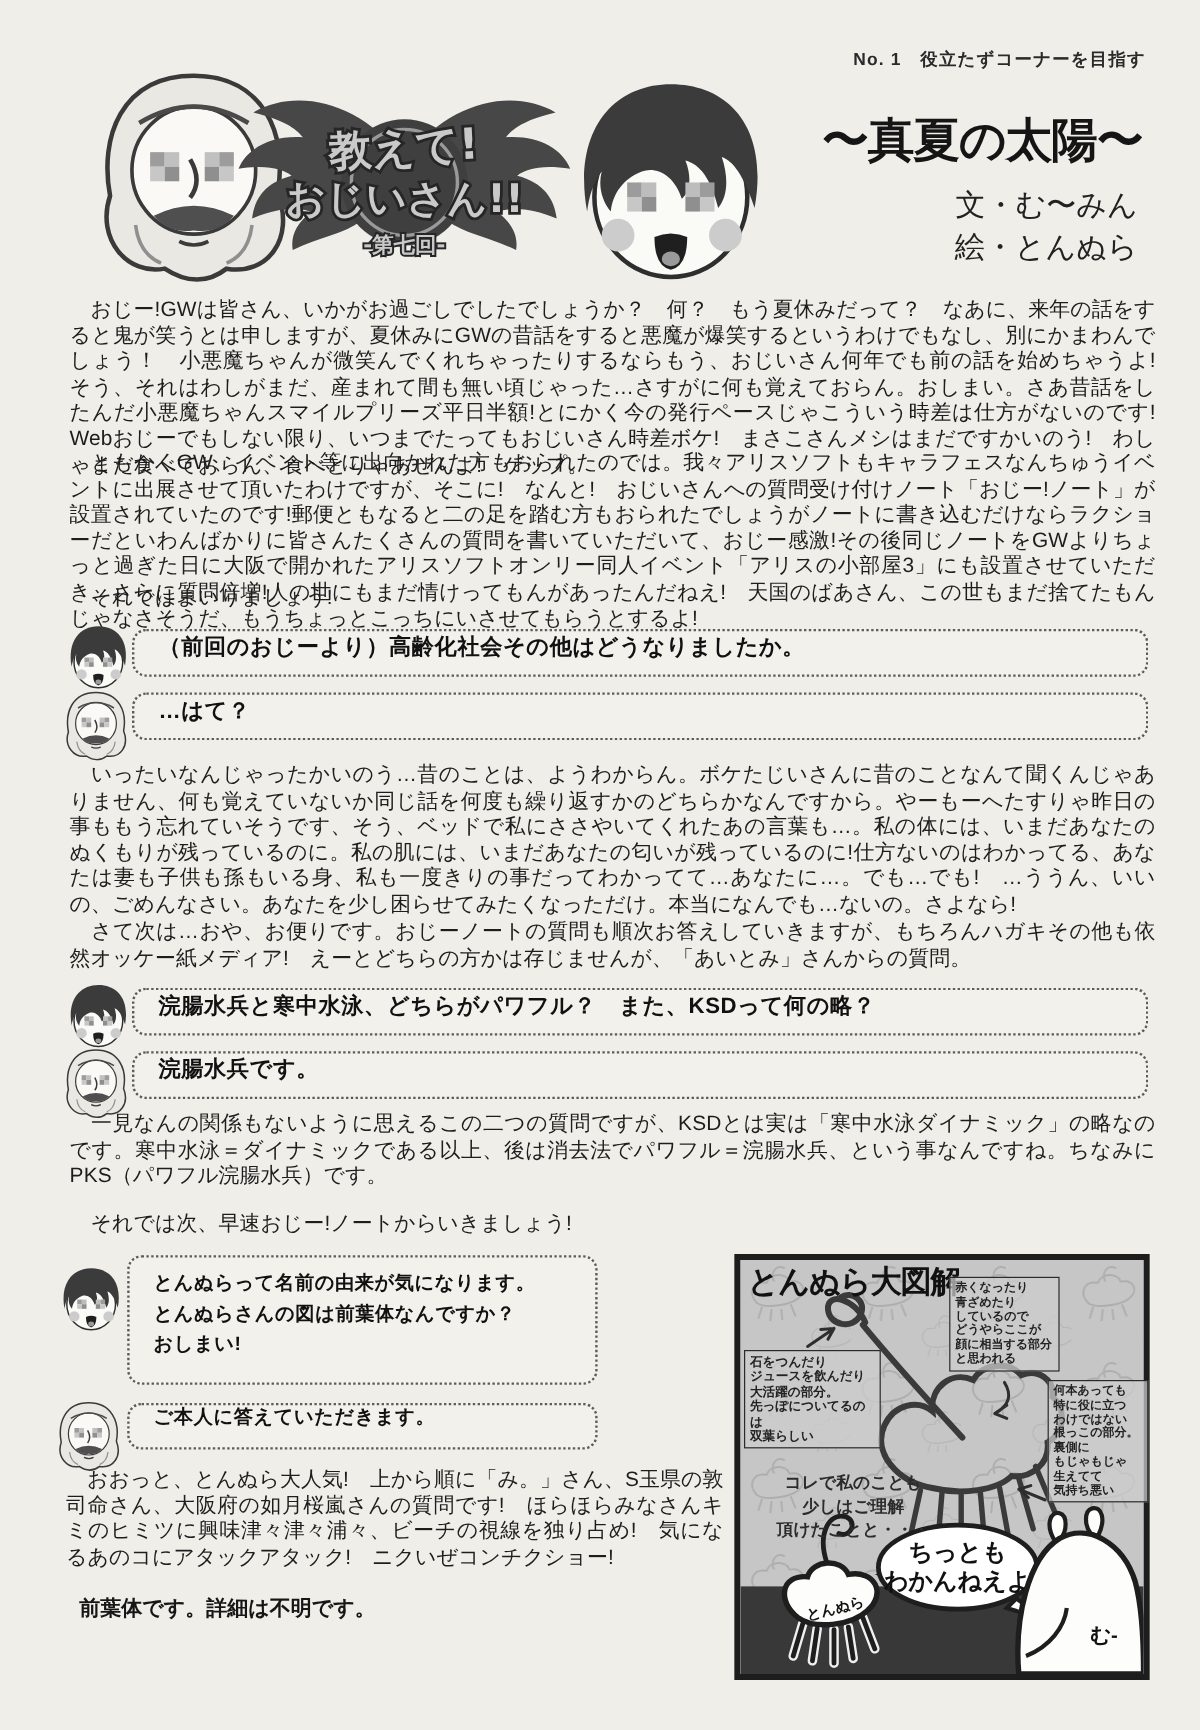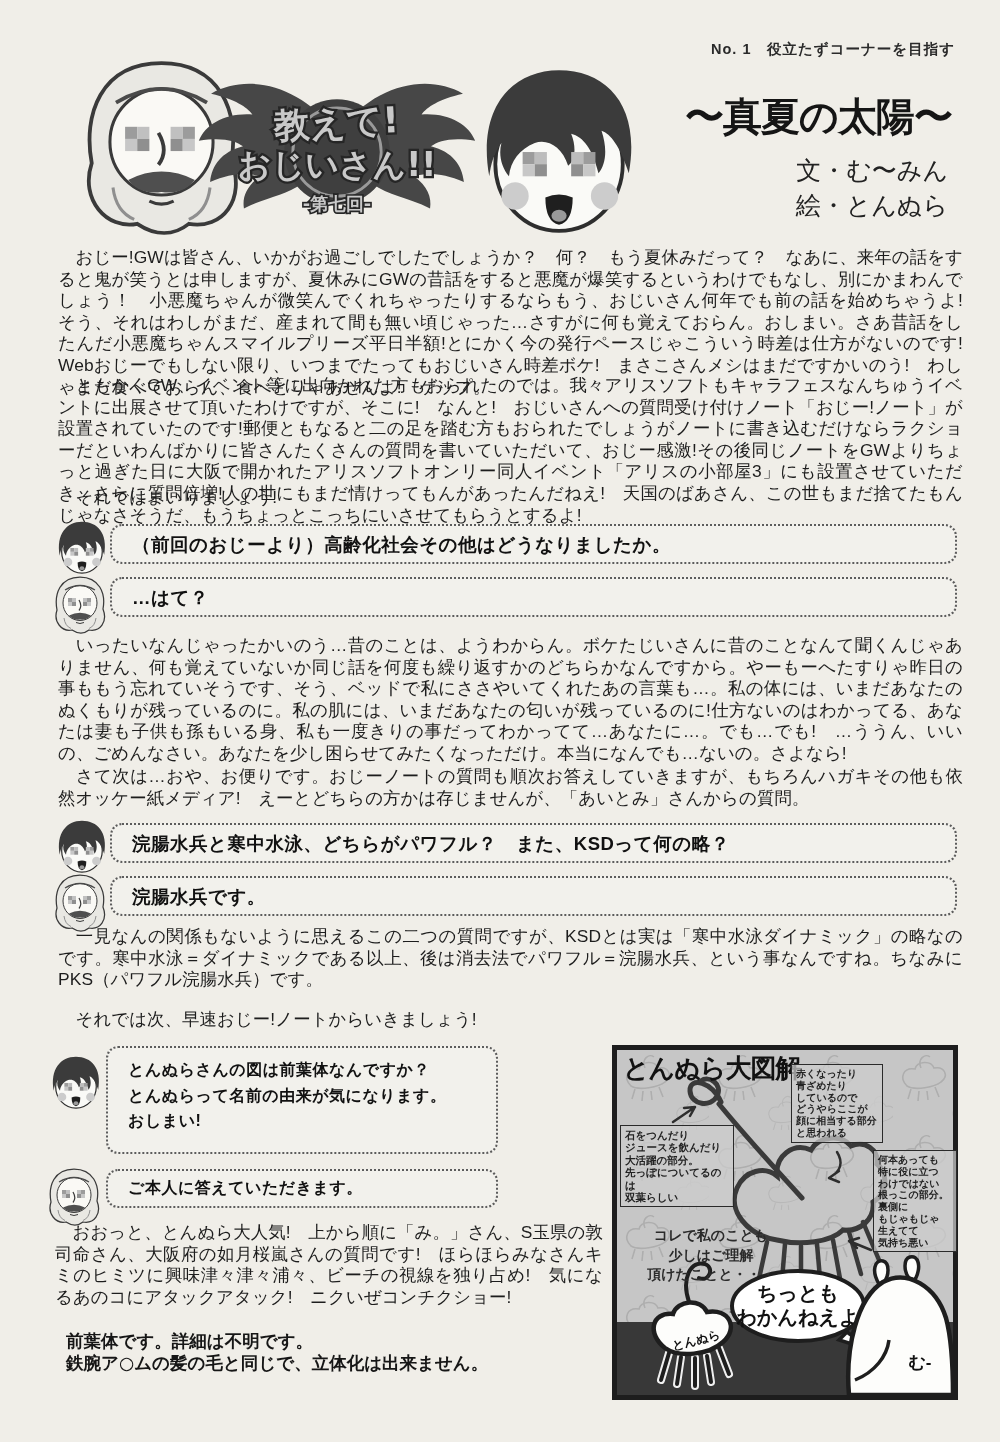"（前回のおじーより）高齢化社会その他はどうなりましたか。" .dbox { align-items: center -> flex-start }
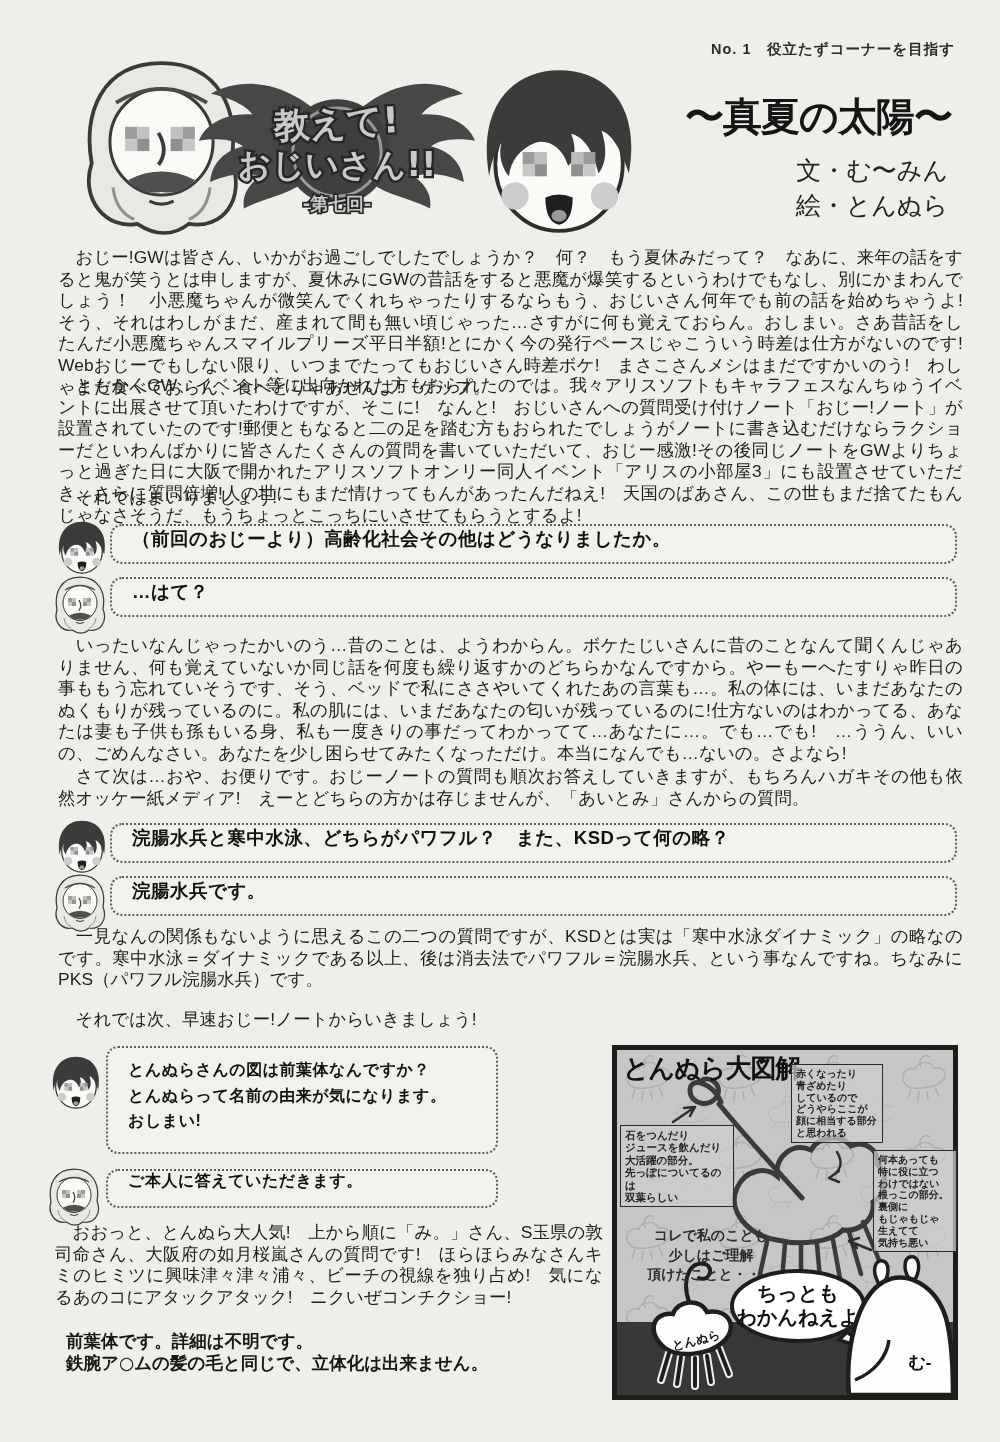"とんぬらさんの図は前葉体なんですか？" span.dtext { order: before "とんぬらって名前の由来が気になります。" -> after "とんぬらって名前の由来が気になります。" }
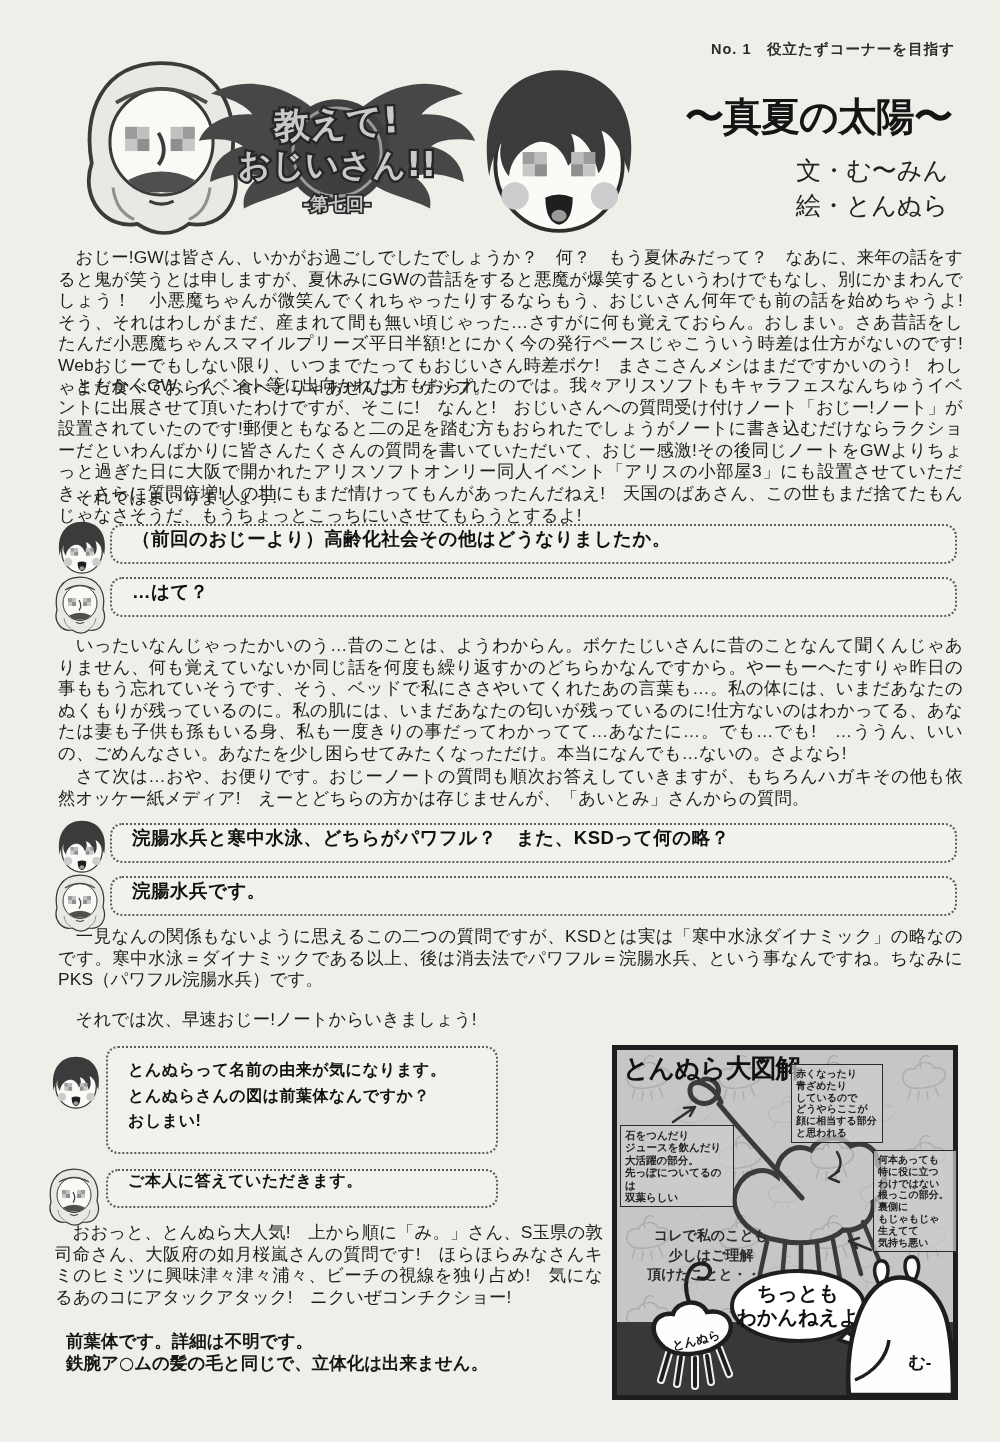"鉄腕ア○ムの髪の毛と同じで、立体化は出来ません。" div { html: <div>鉄腕ア○ムの髪の毛と同じで、立体化は出来ません。</div> -> none }
